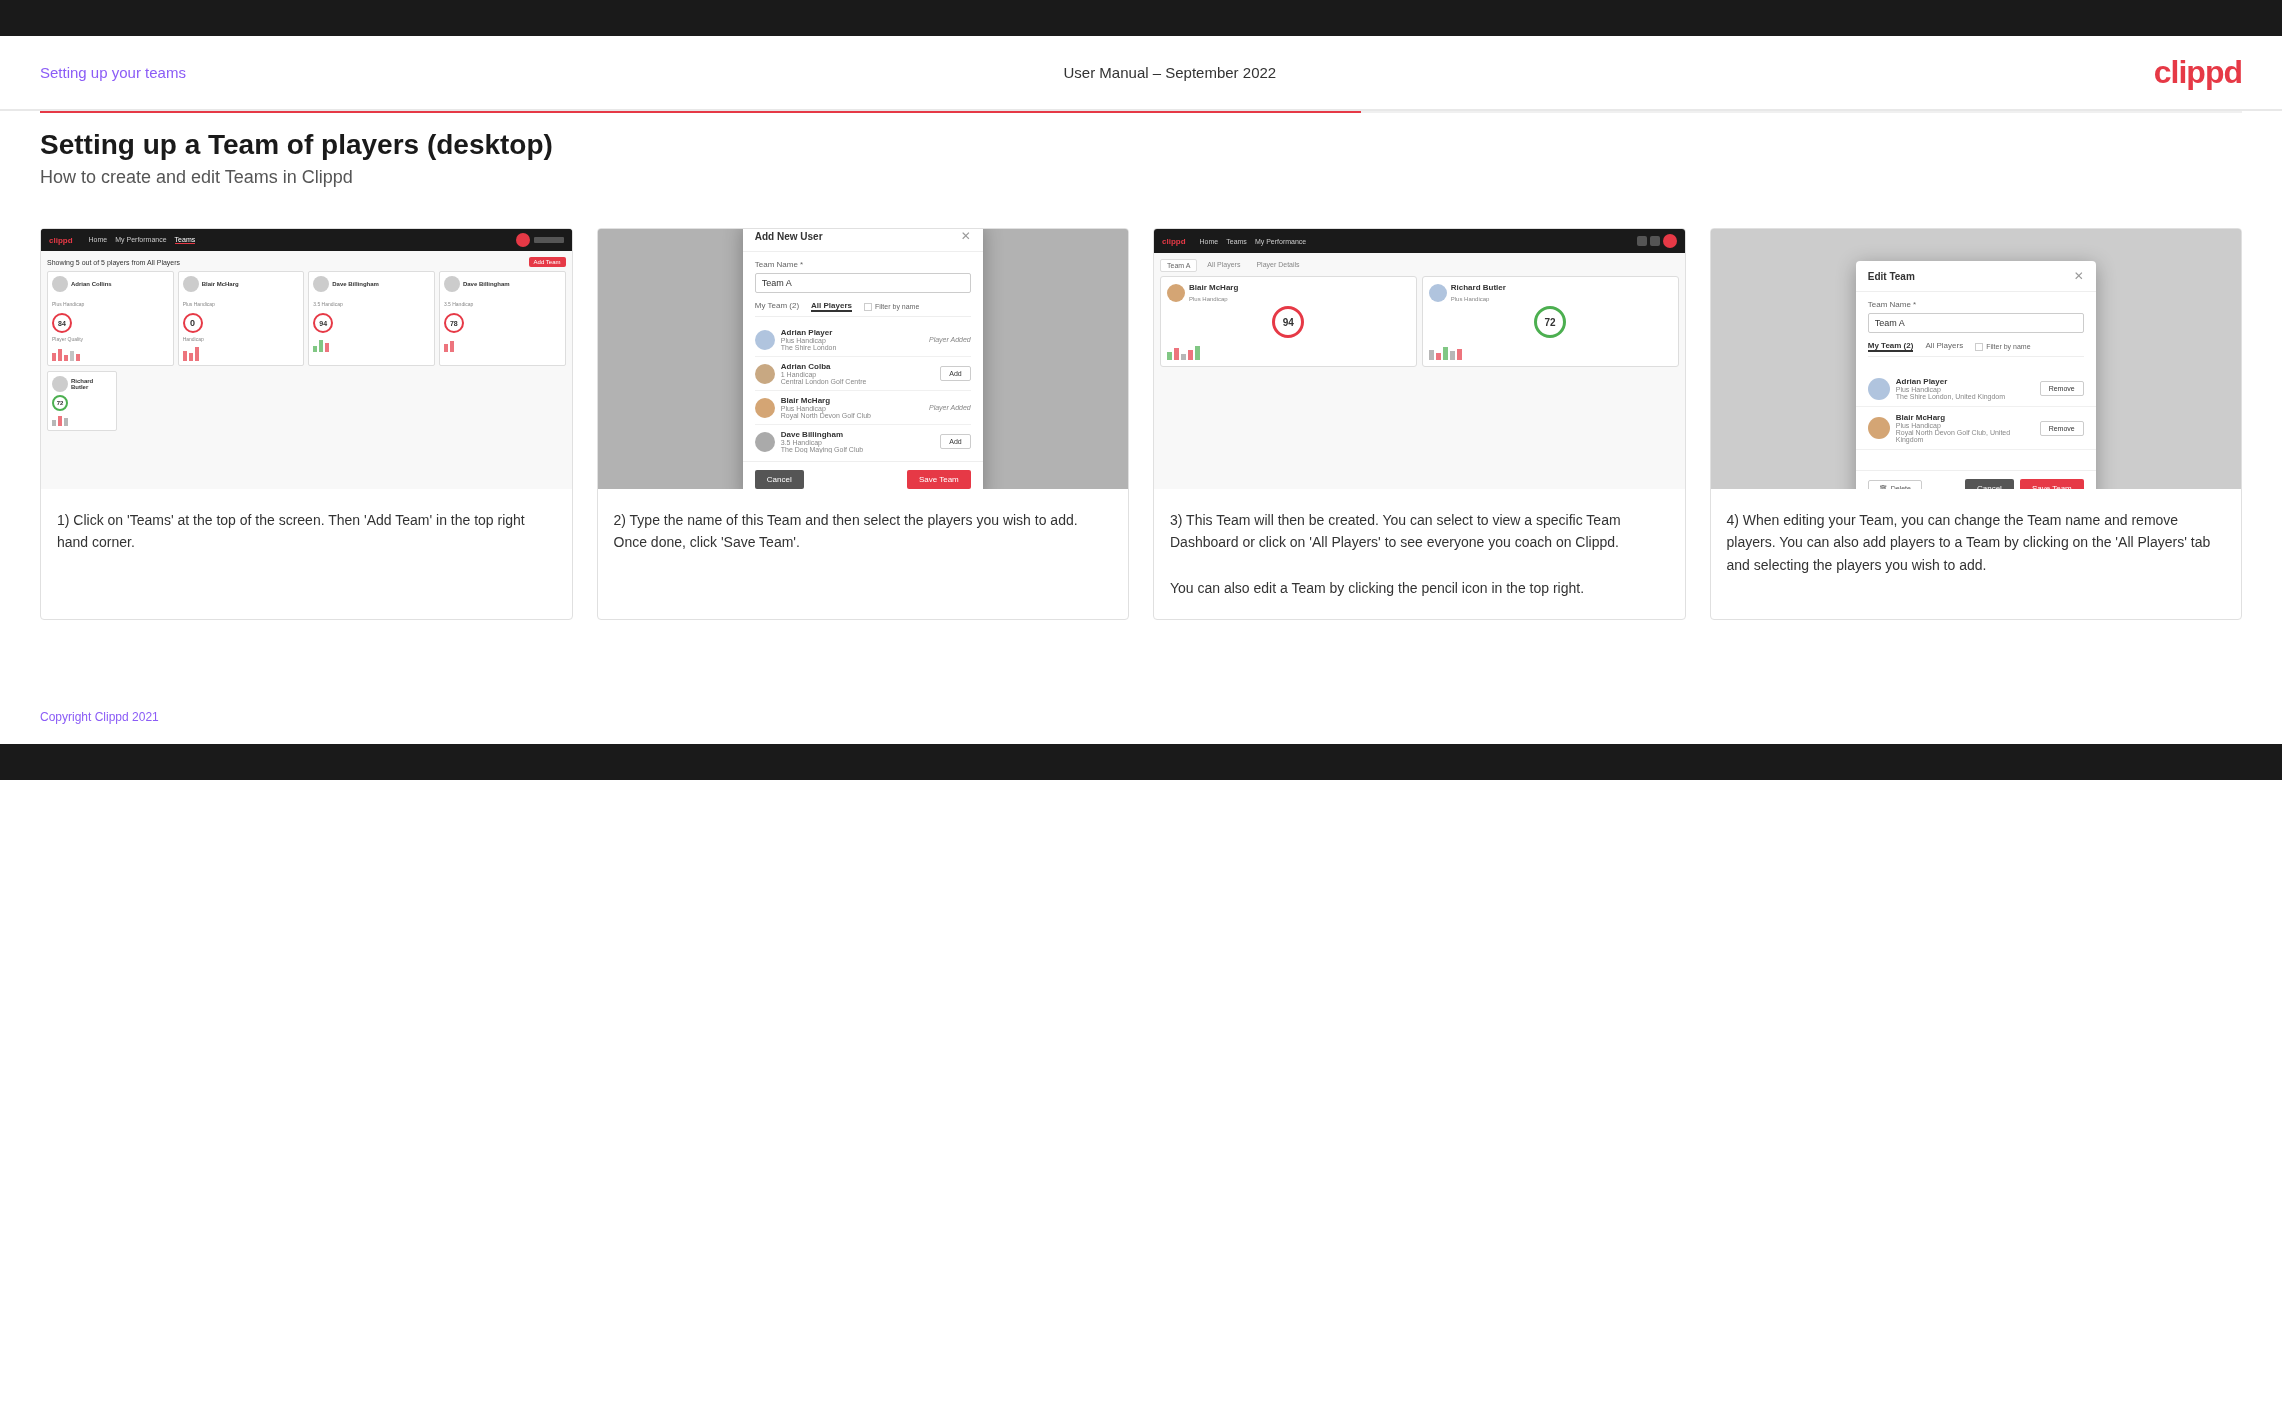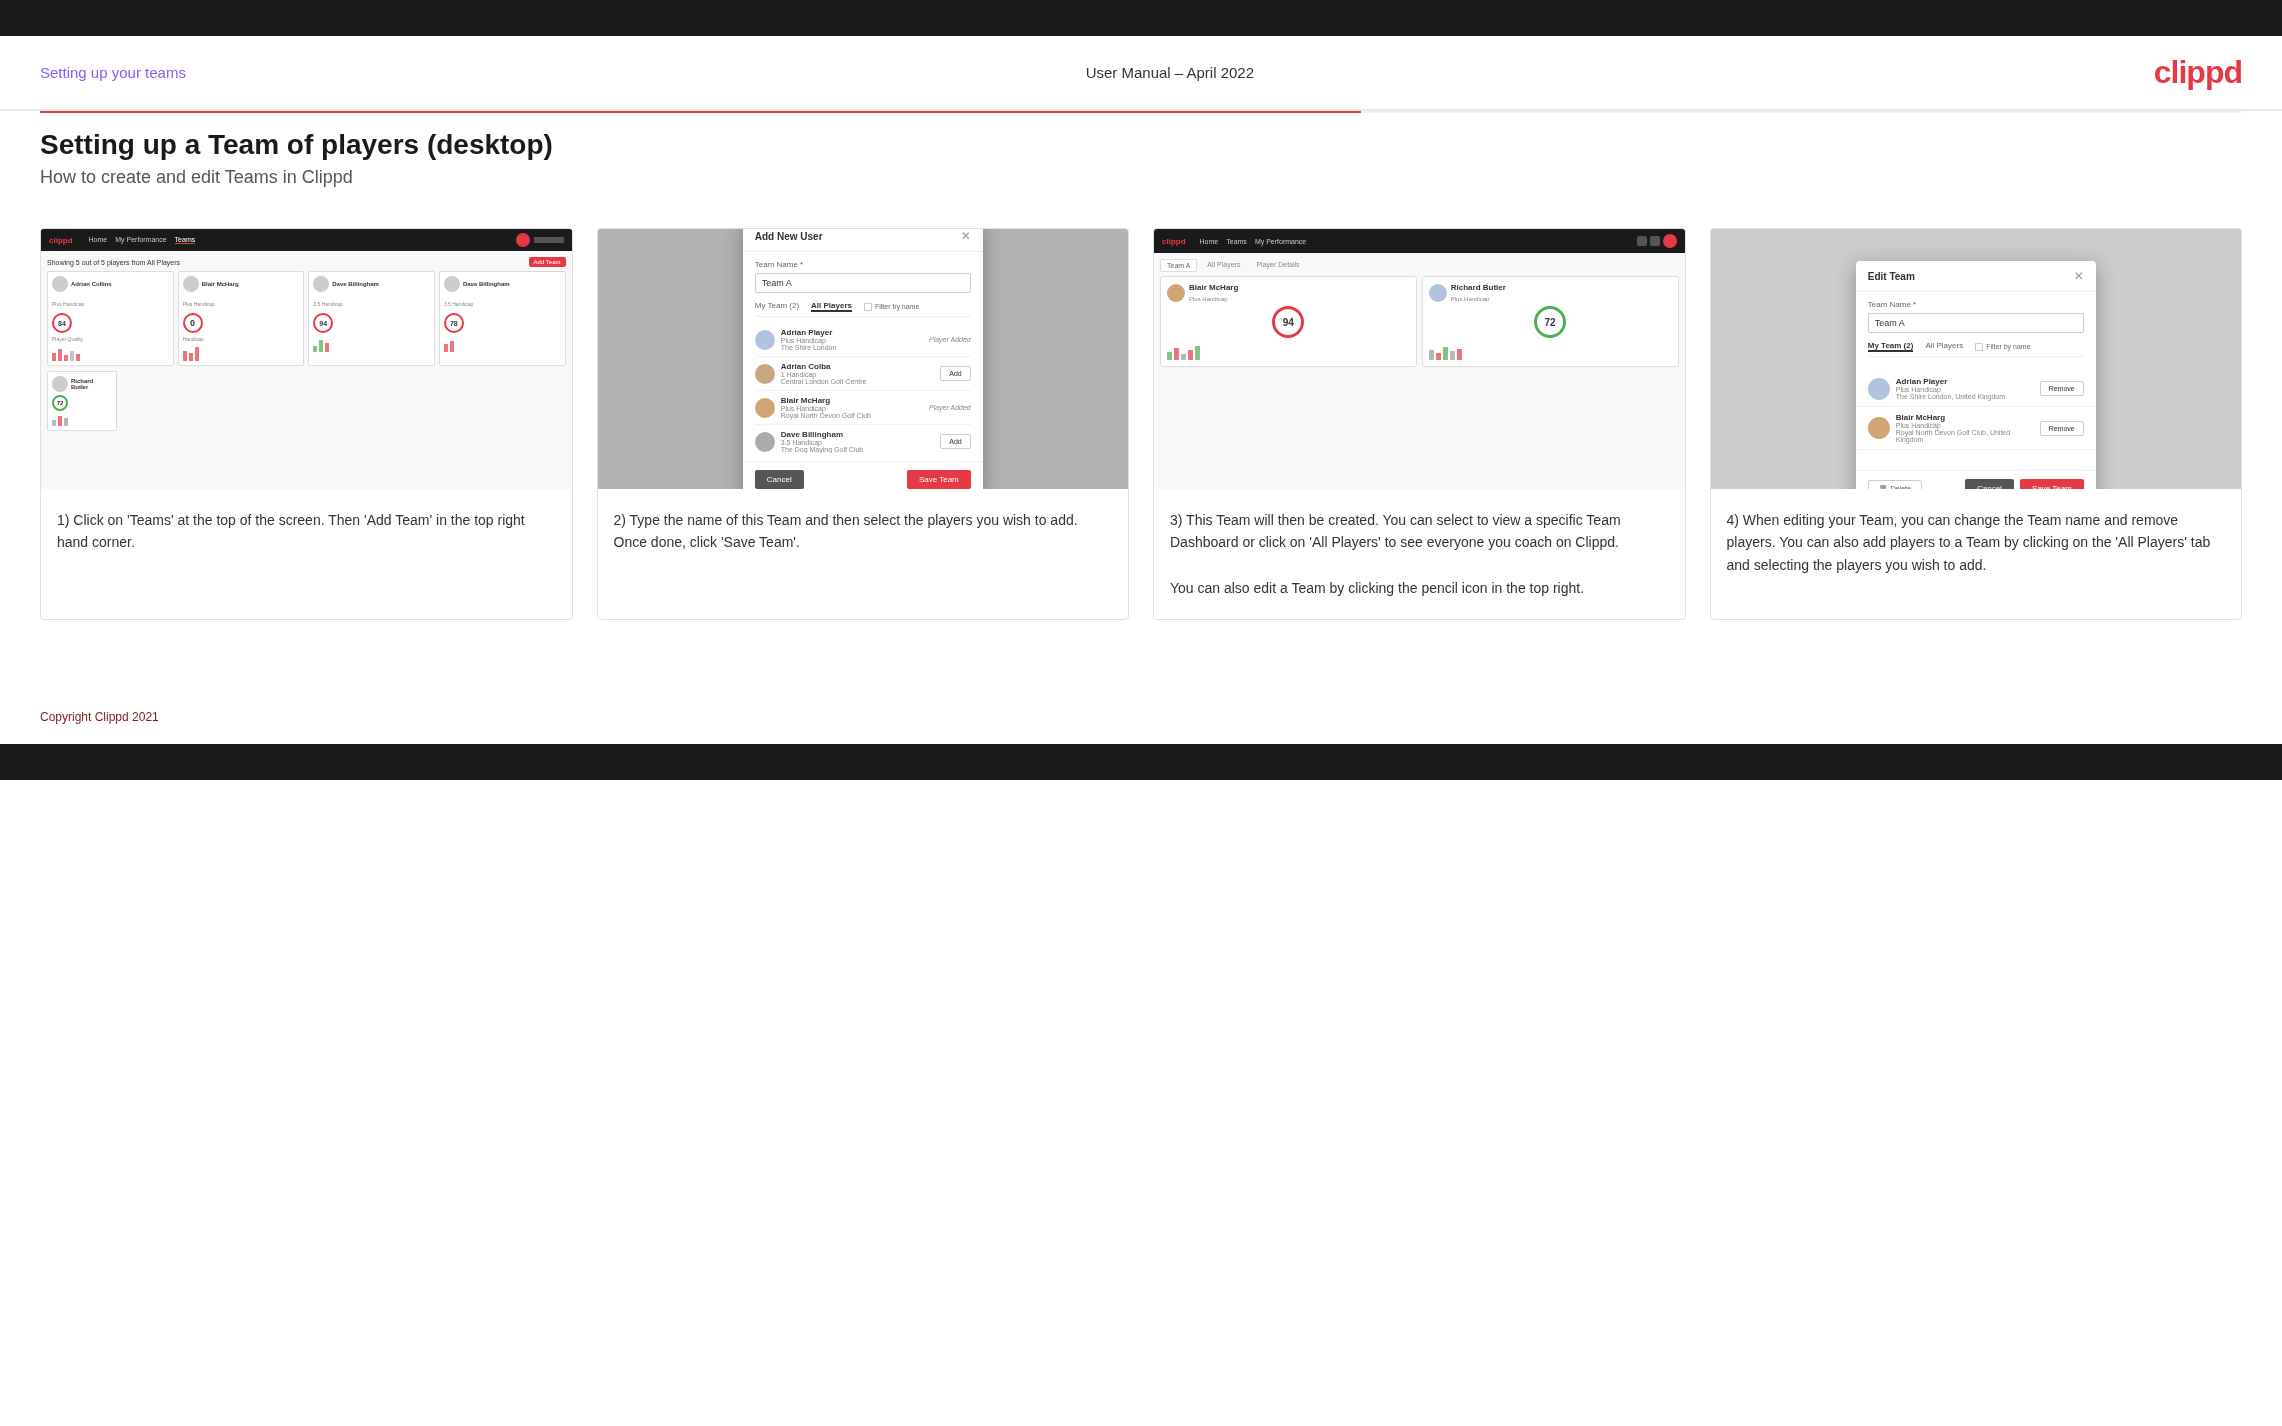"User Manual – April 2022" span.header-center { text: April -> September }
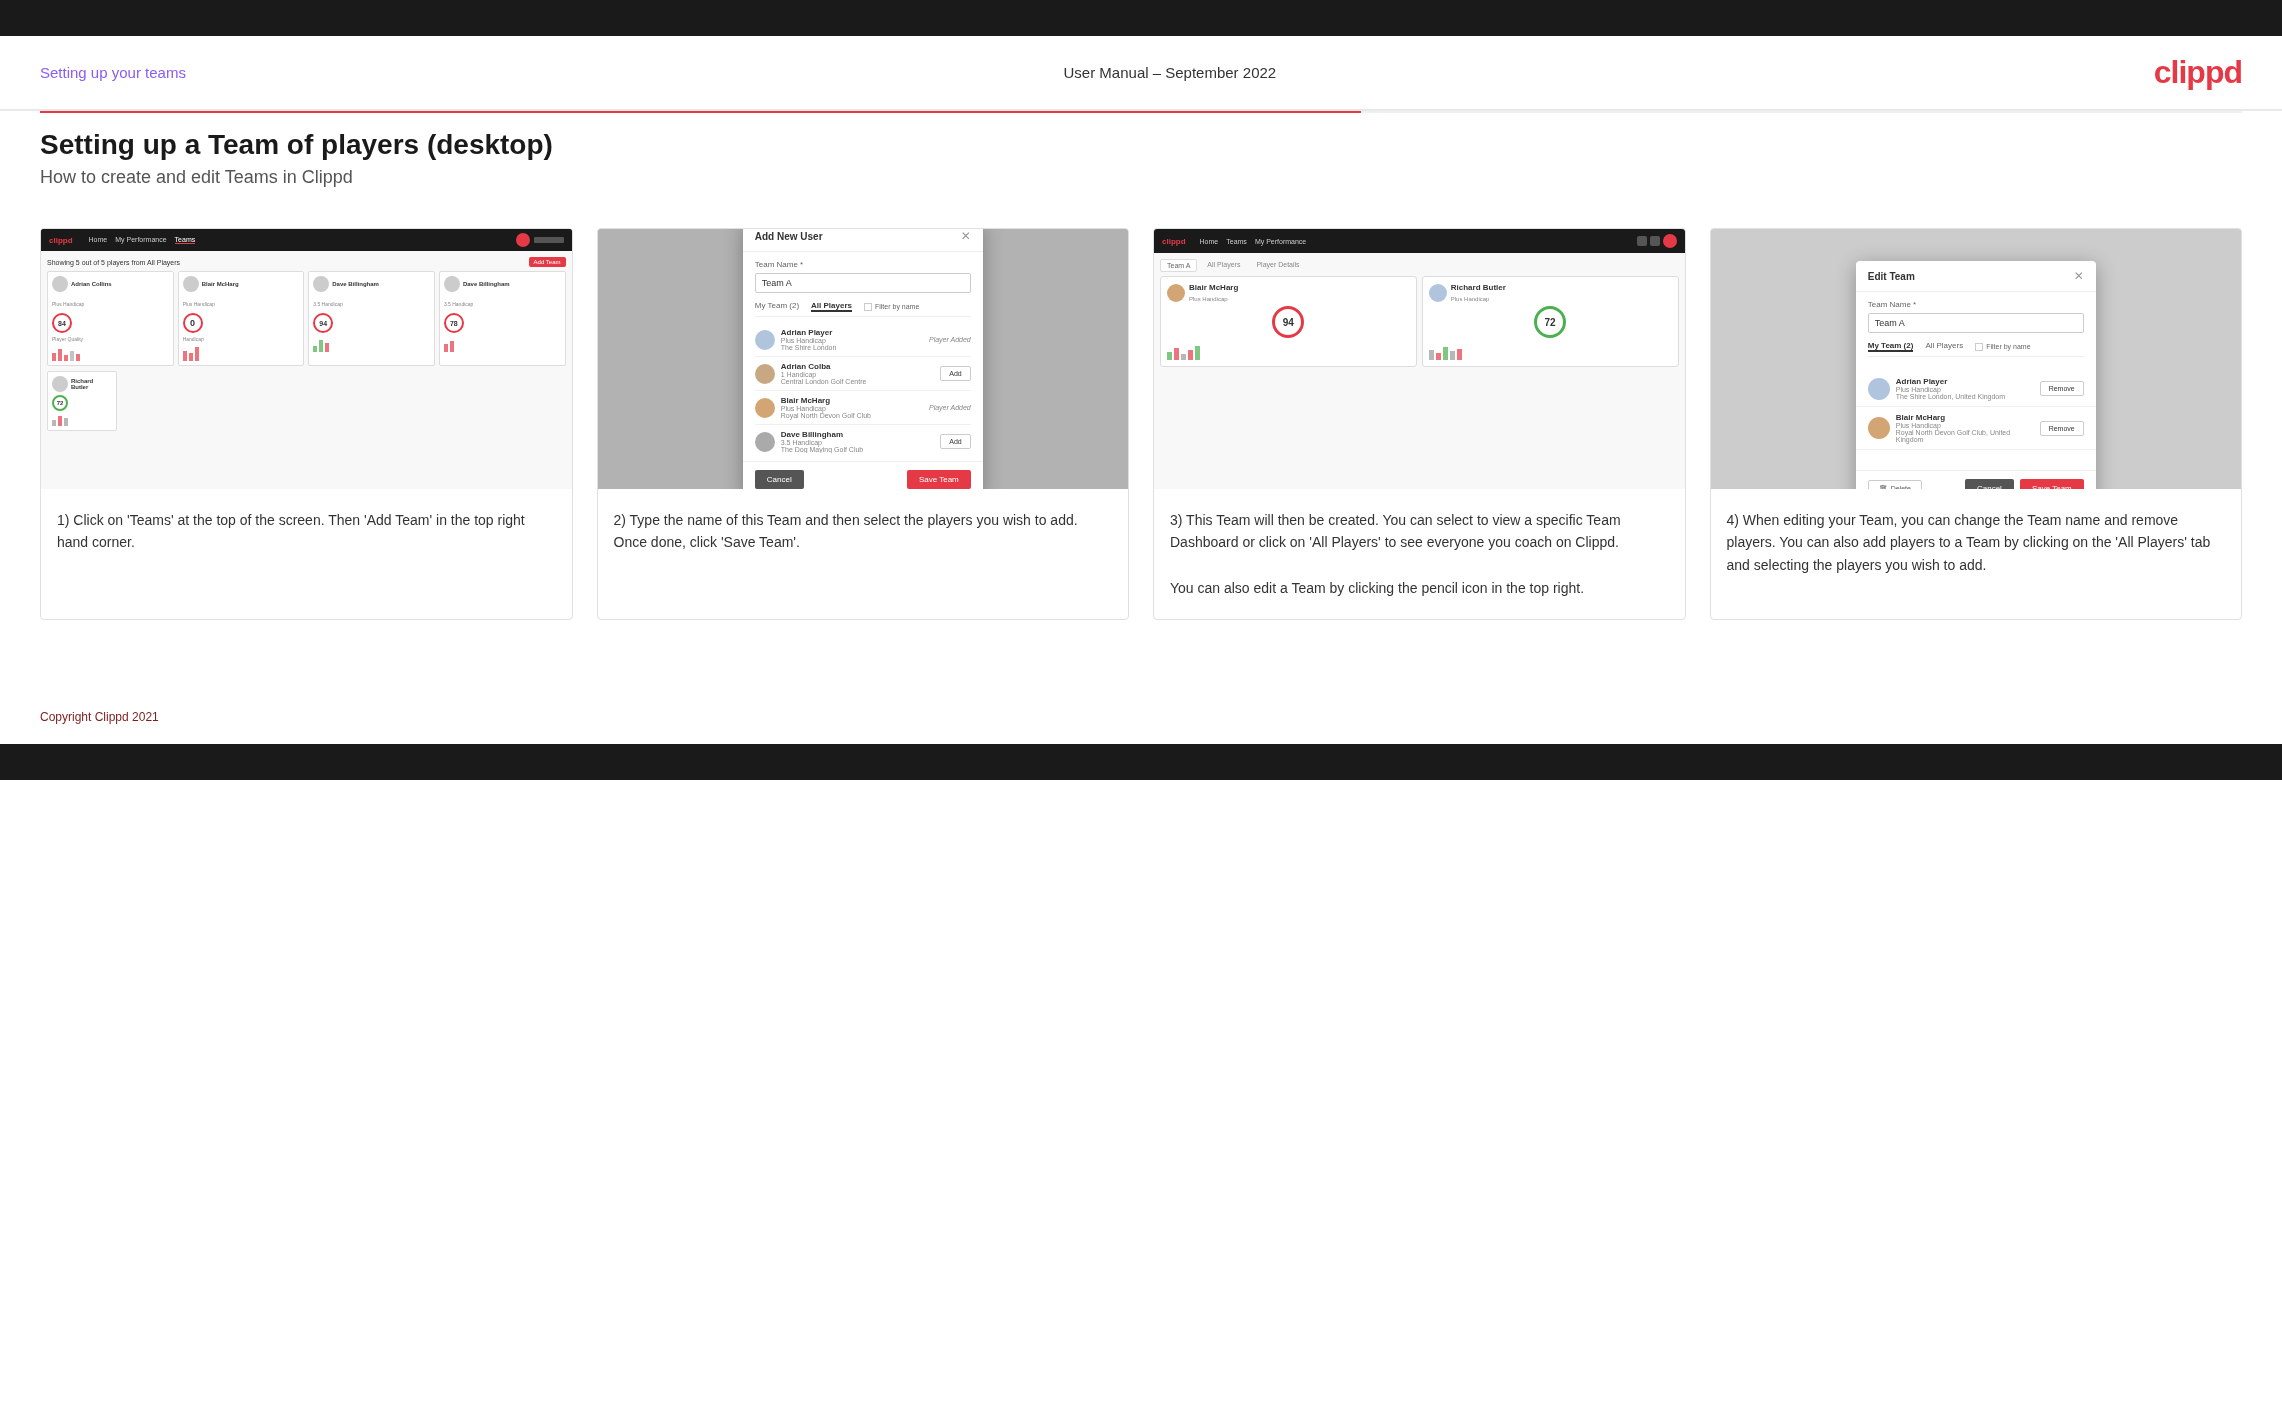"Copyright Clippd 2021" .footer { color: #7f1d1d -> #8b5cf6 }
